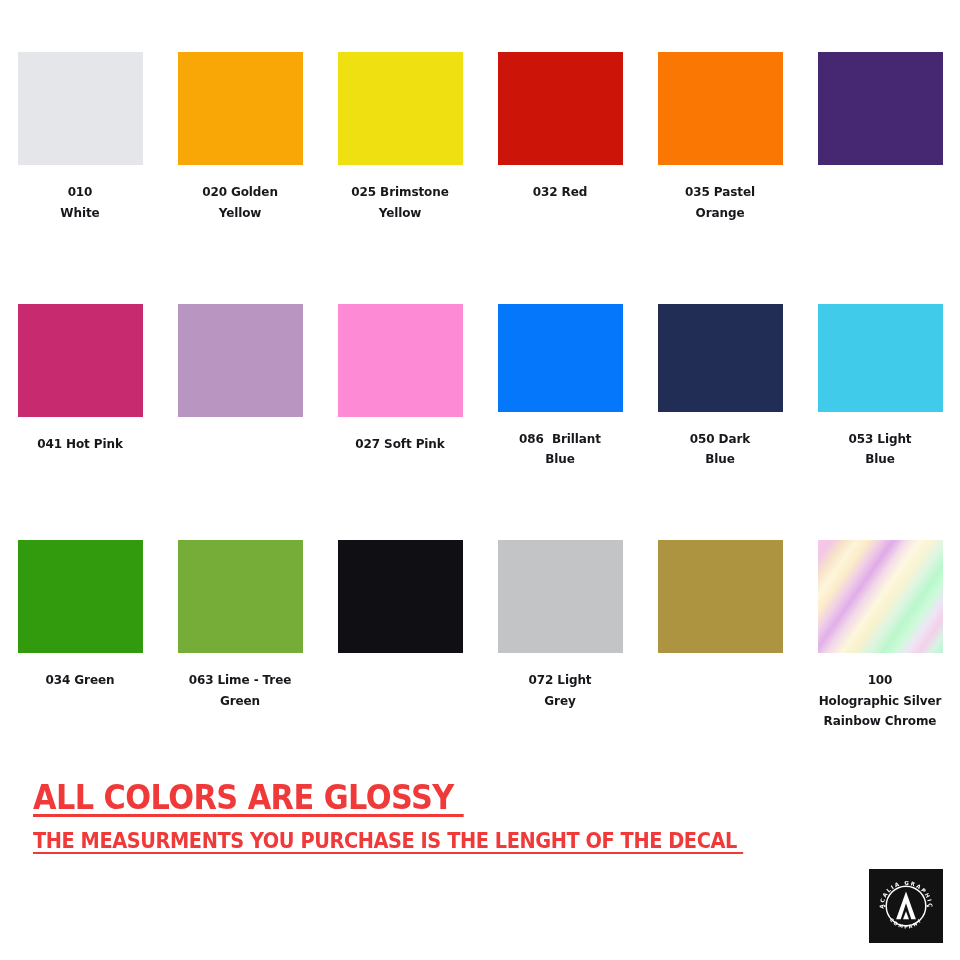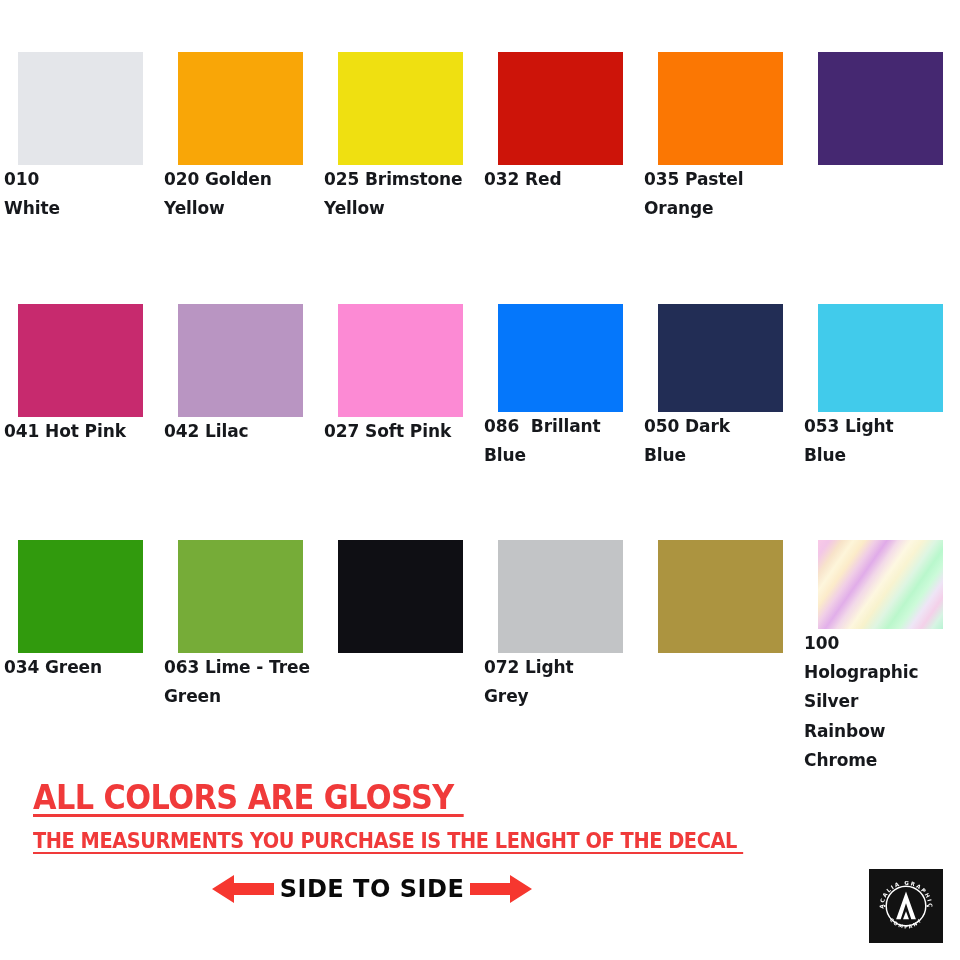"010" .swatch-label { font-size: 17px -> 12px; margin-top: none -> 17px; text-align: left -> center }
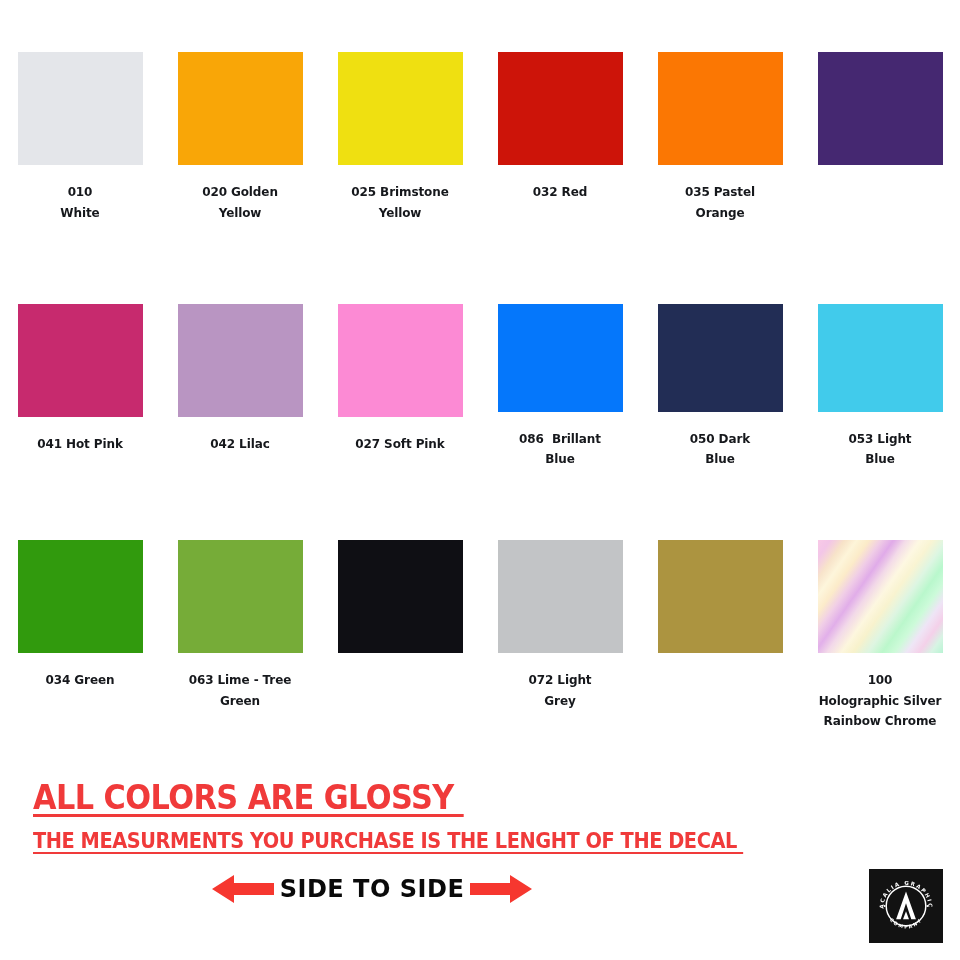"042 Lilac" span.swatch-label { html: <span>042 Lilac</span> -> none }
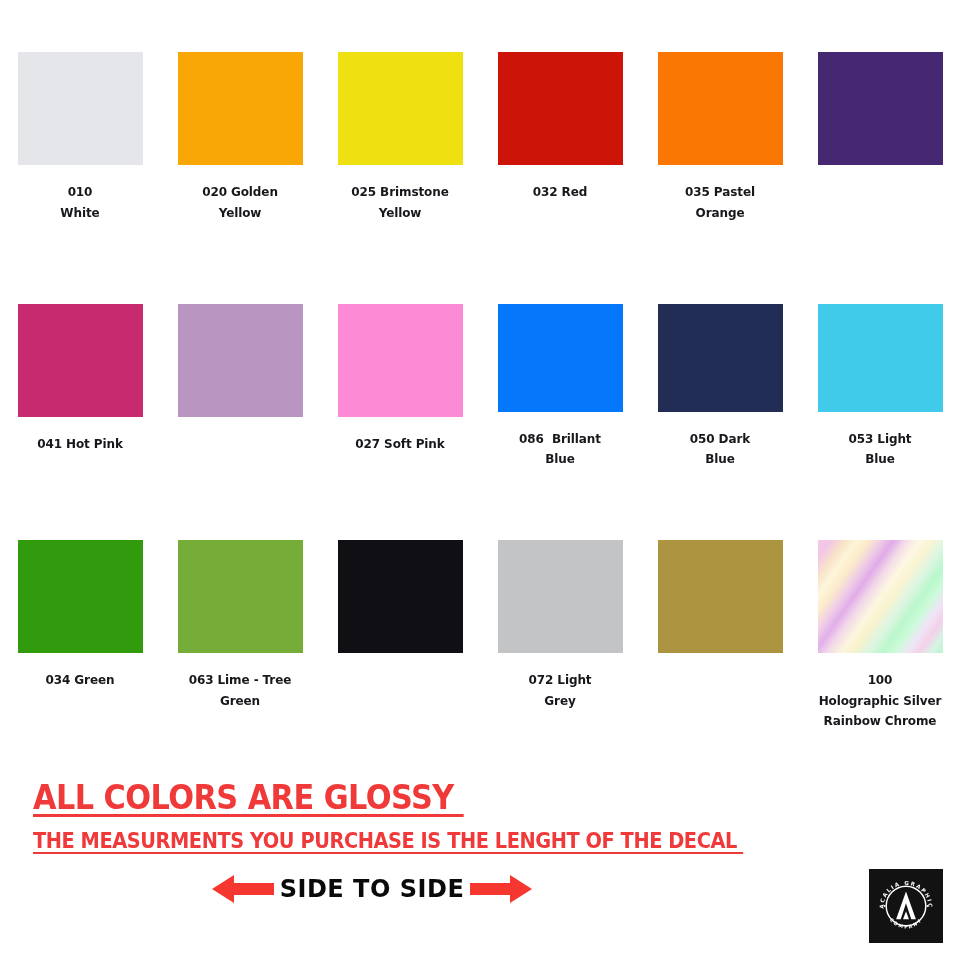"SIDE TO SIDE" div.side-banner { html: <div> <span> <svg> <polygon></polygon> </svg> </span> <span>SIDE TO SIDE</span> <span> <svg> <polygon></polygon> </svg> </span> </div> -> none }
